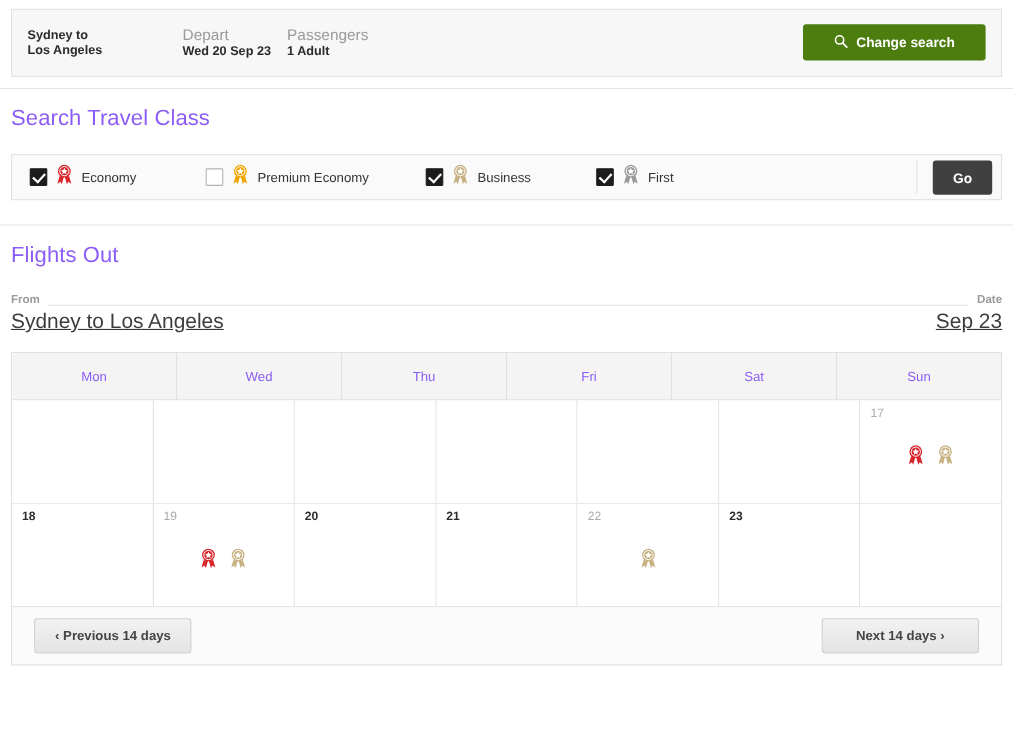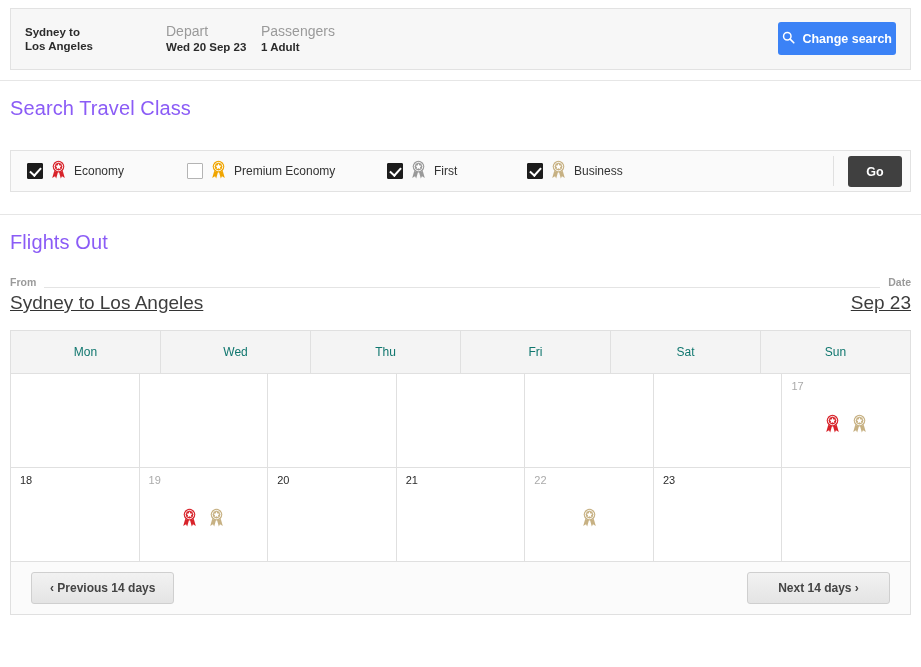"Change search" .change-search-btn { background: #3b82f6 -> #4d7c0f; padding: 0 4px -> 0 28px }
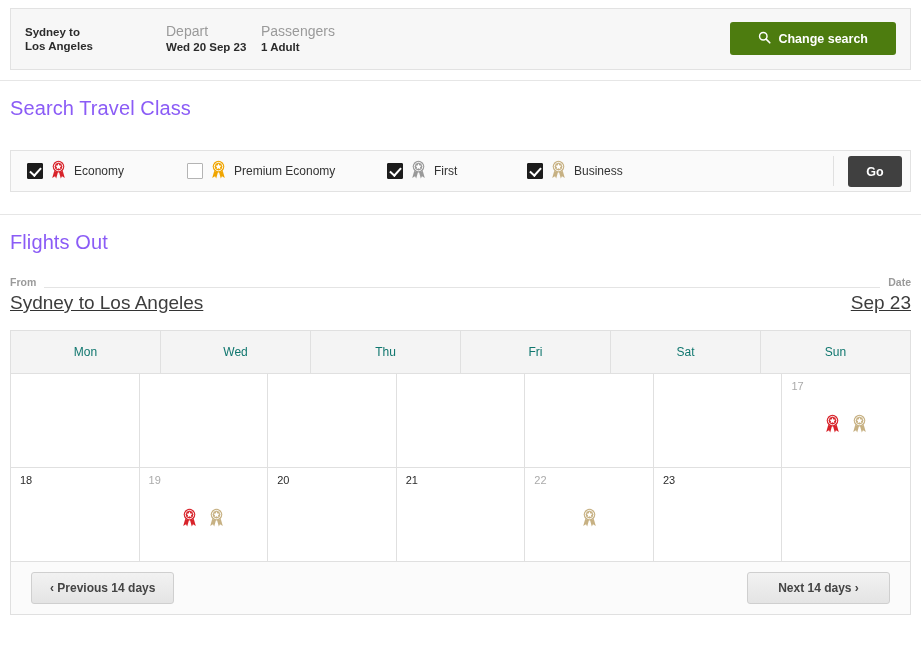"Economy" .class-panel { margin: 30px 10px 0 10px -> 20px 10px 0 10px }
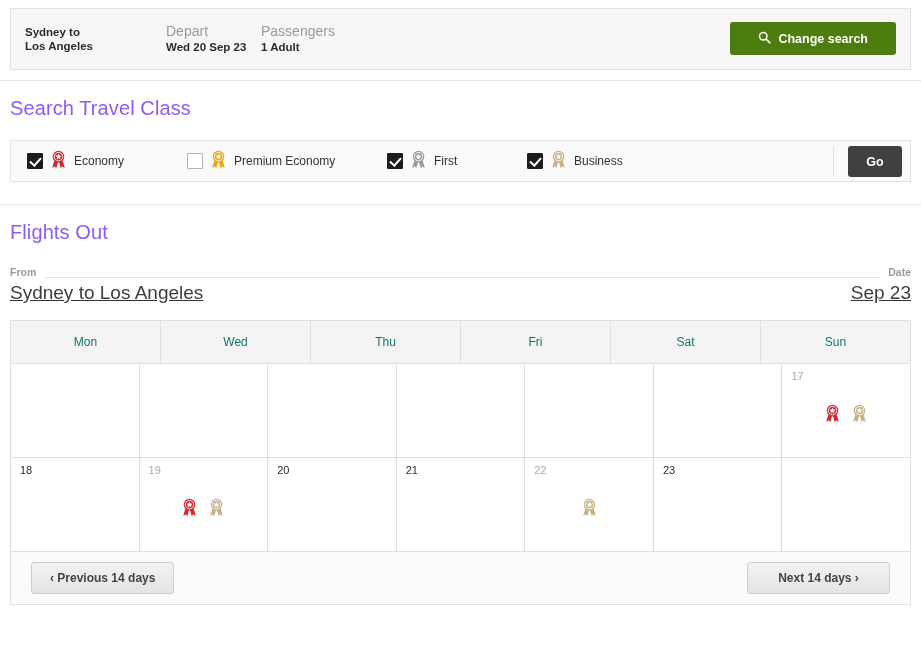"First" div.class-option { order: before "Business" -> after "Business" }
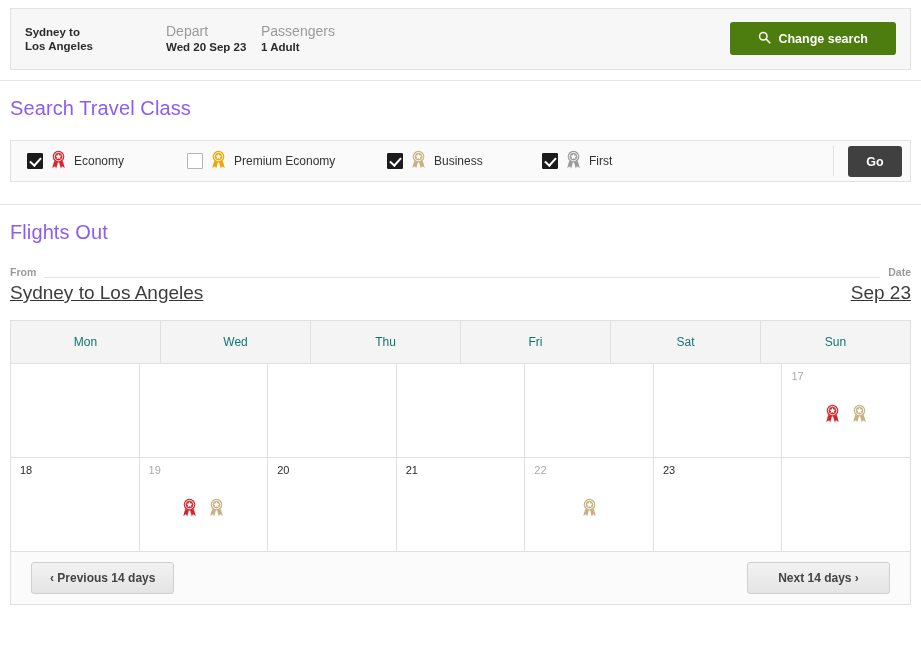"Mon" .cal-head .cell { color: #0f766e -> #8b5cf6 }
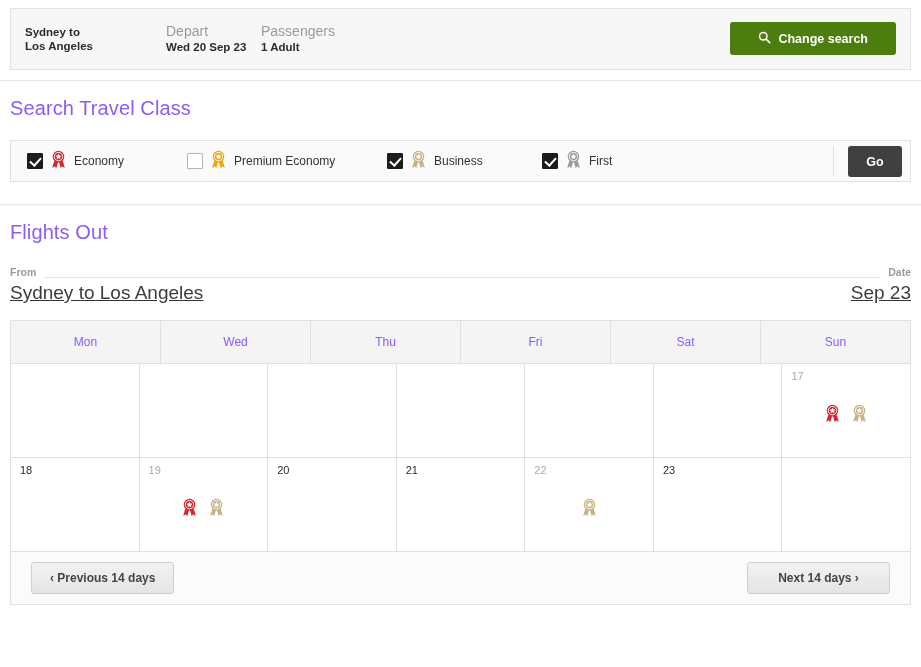"18" .daynum { font-weight: normal -> bold }
